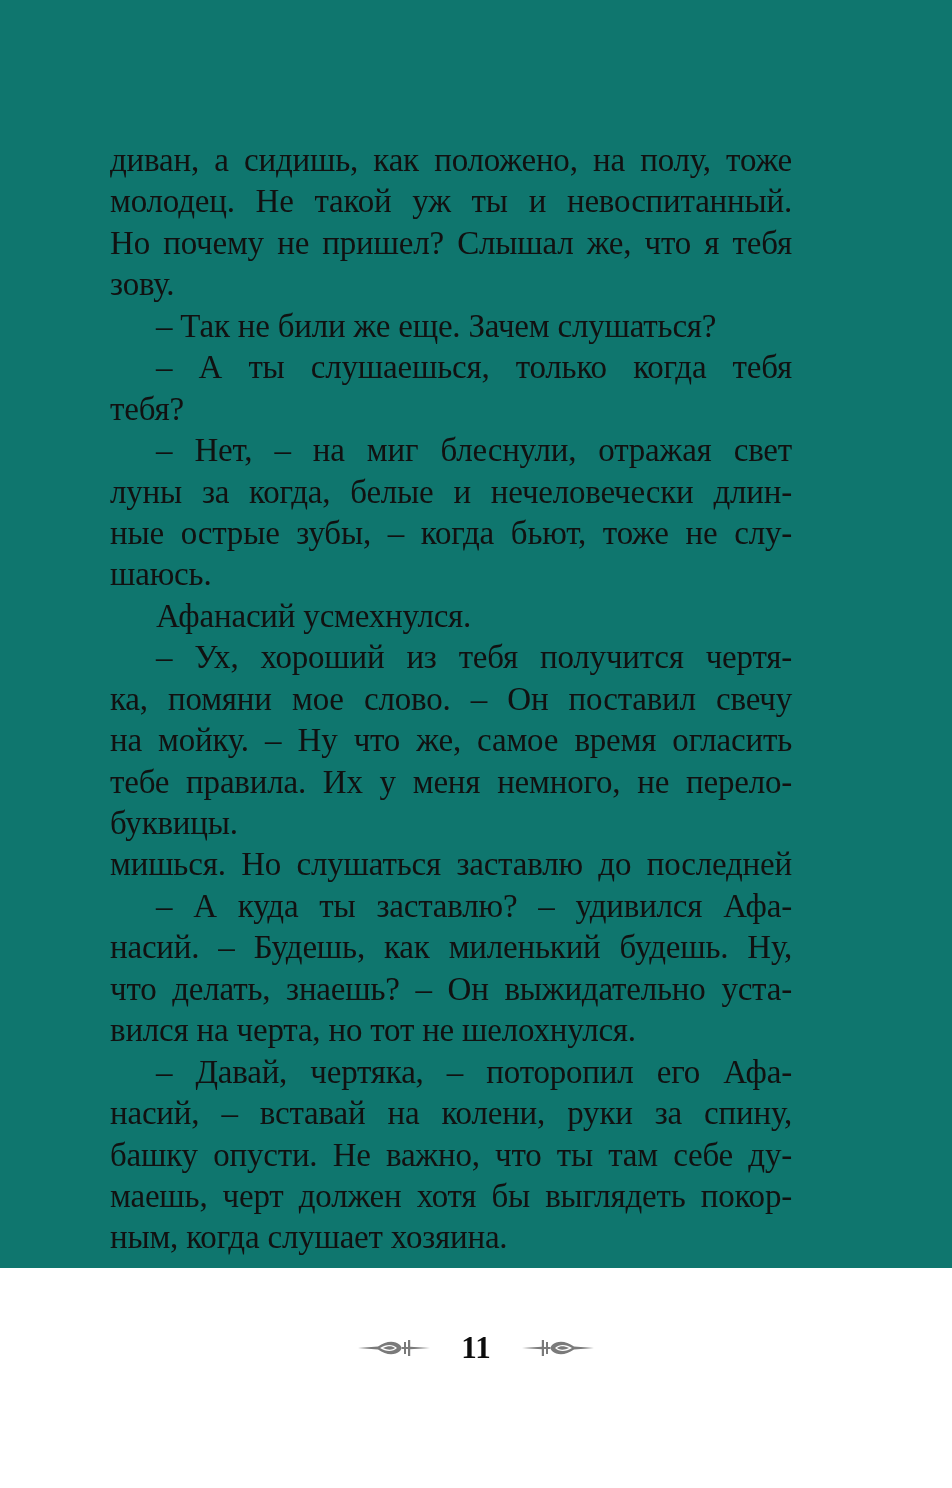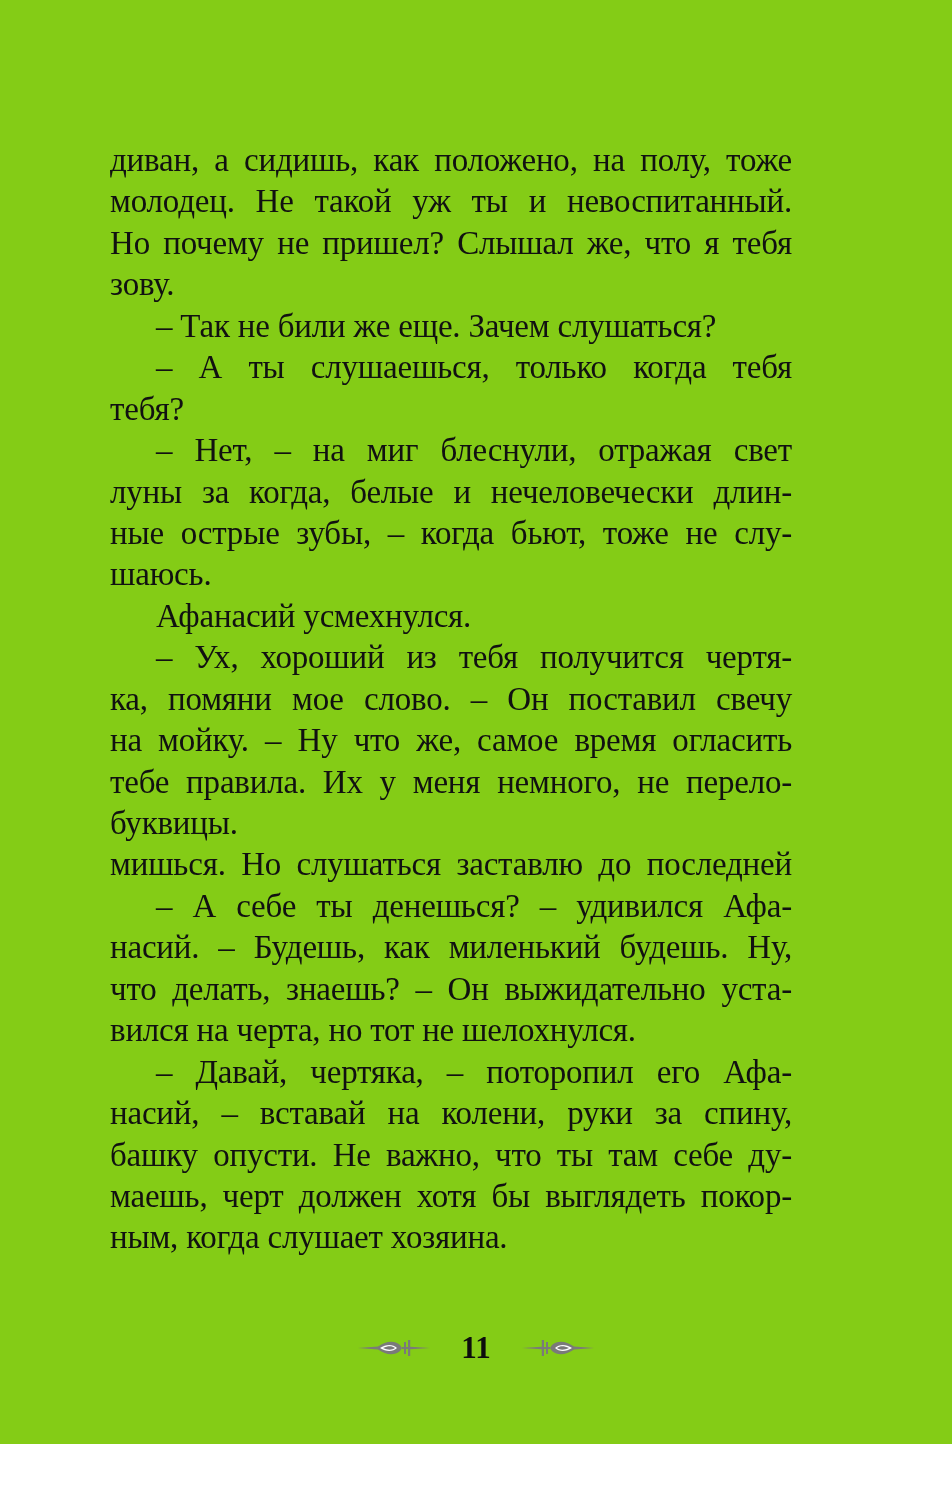"диван, а сидишь, как положено," .page { background: #84cc16 -> #0f766e; height: 1444px -> 1268px }
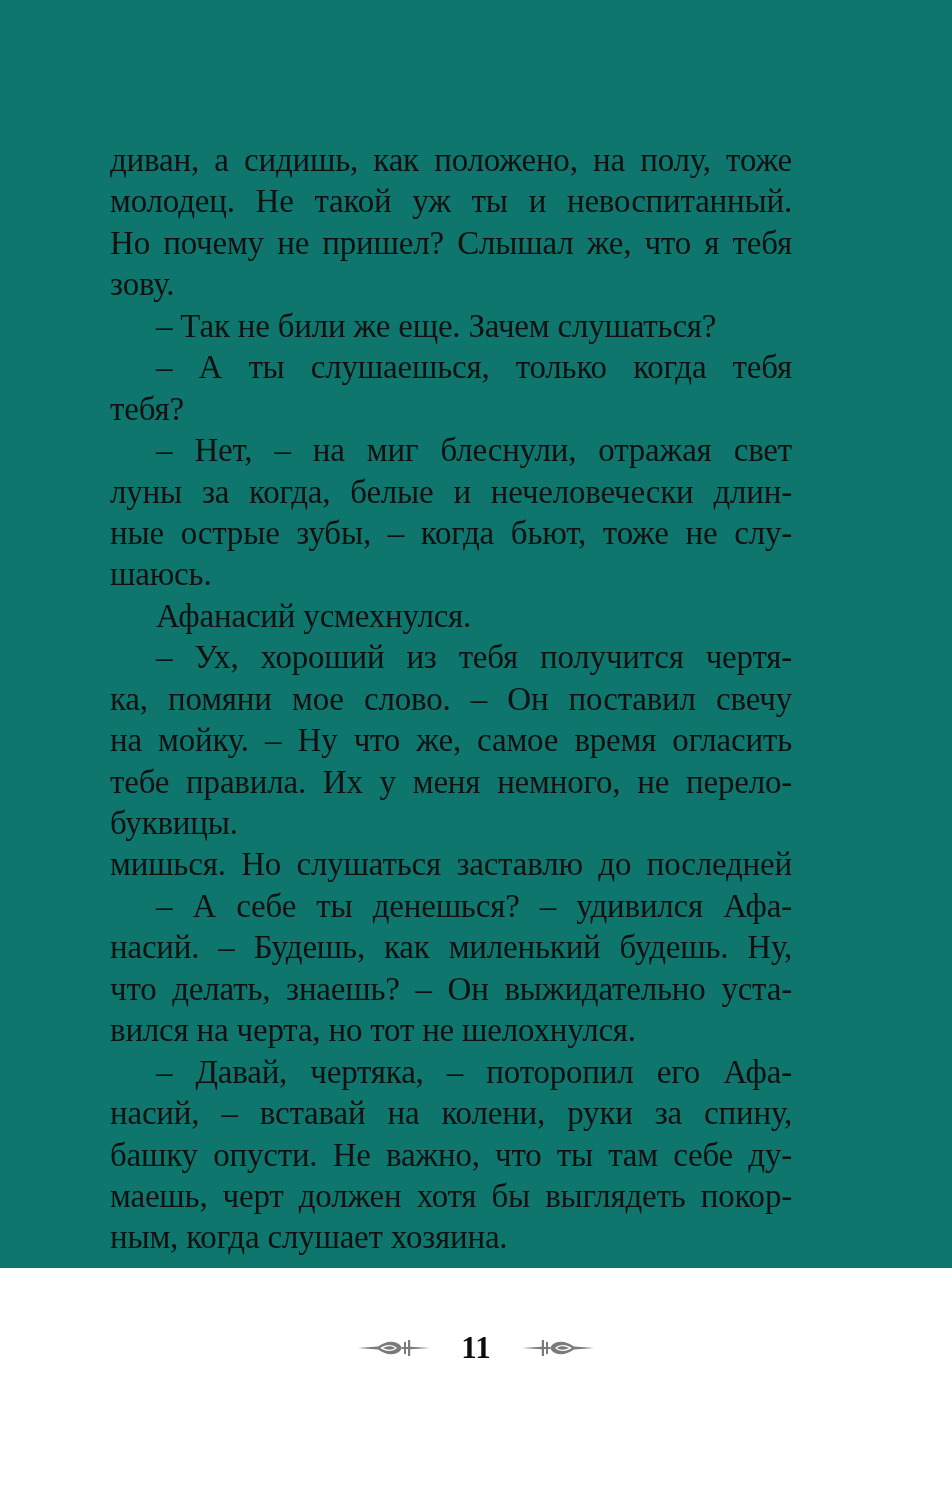"– А себе ты денешься?" div.line { text: себе ты денешься -> куда ты заставлю }
